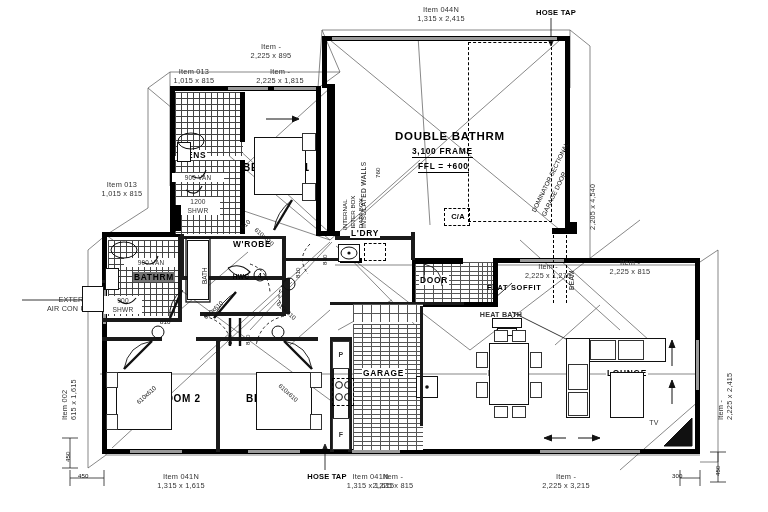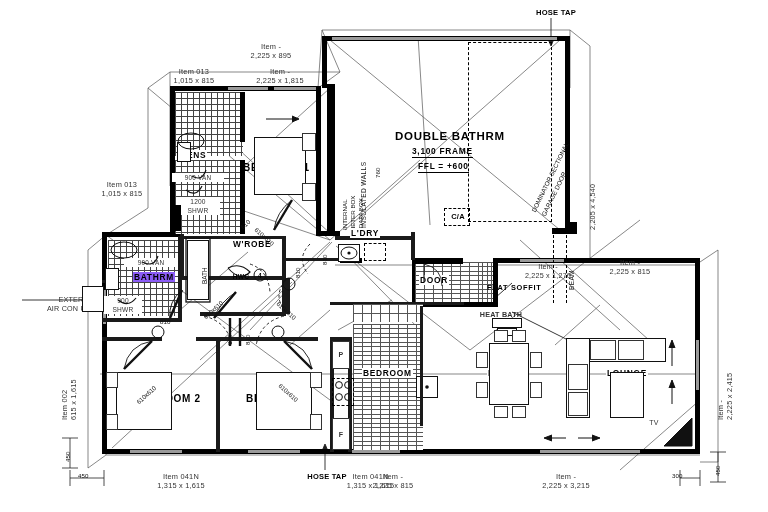"Item 044N" div.lbl { html: none -> <div>Item 044N 1,315 x 2,415</div> }
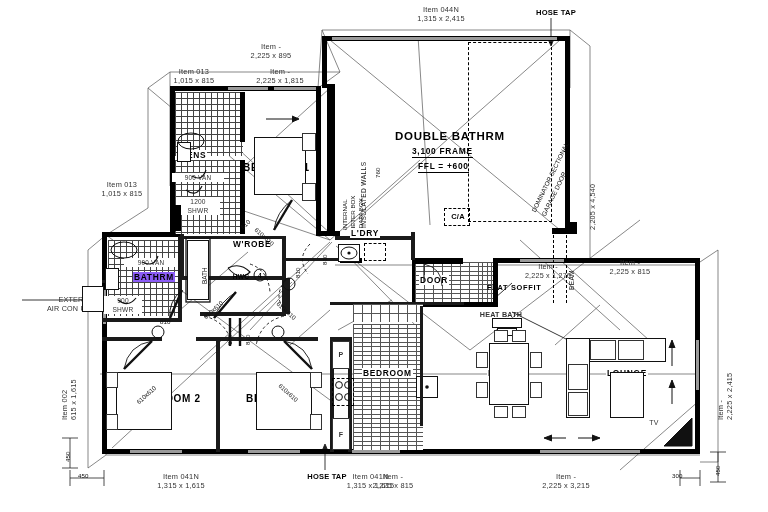"BATHRM" div.room { background: #8b5cf6 -> #737373 }
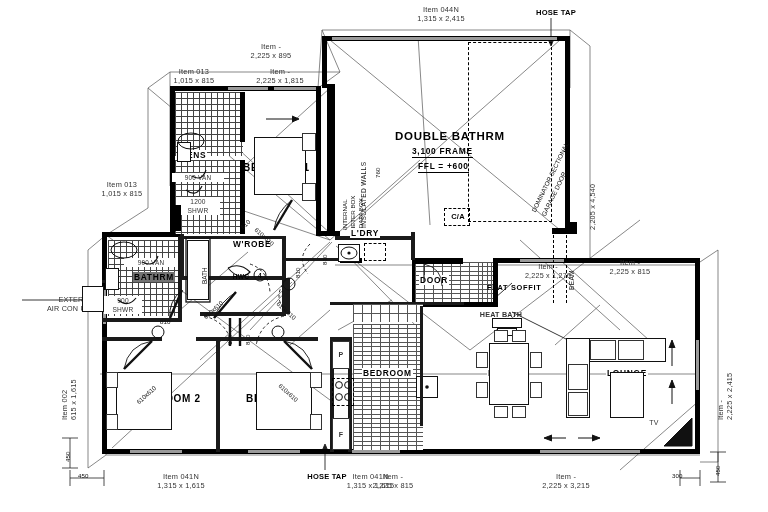"BEDROOM" div.room { text: BEDROOM -> GARAGE }
